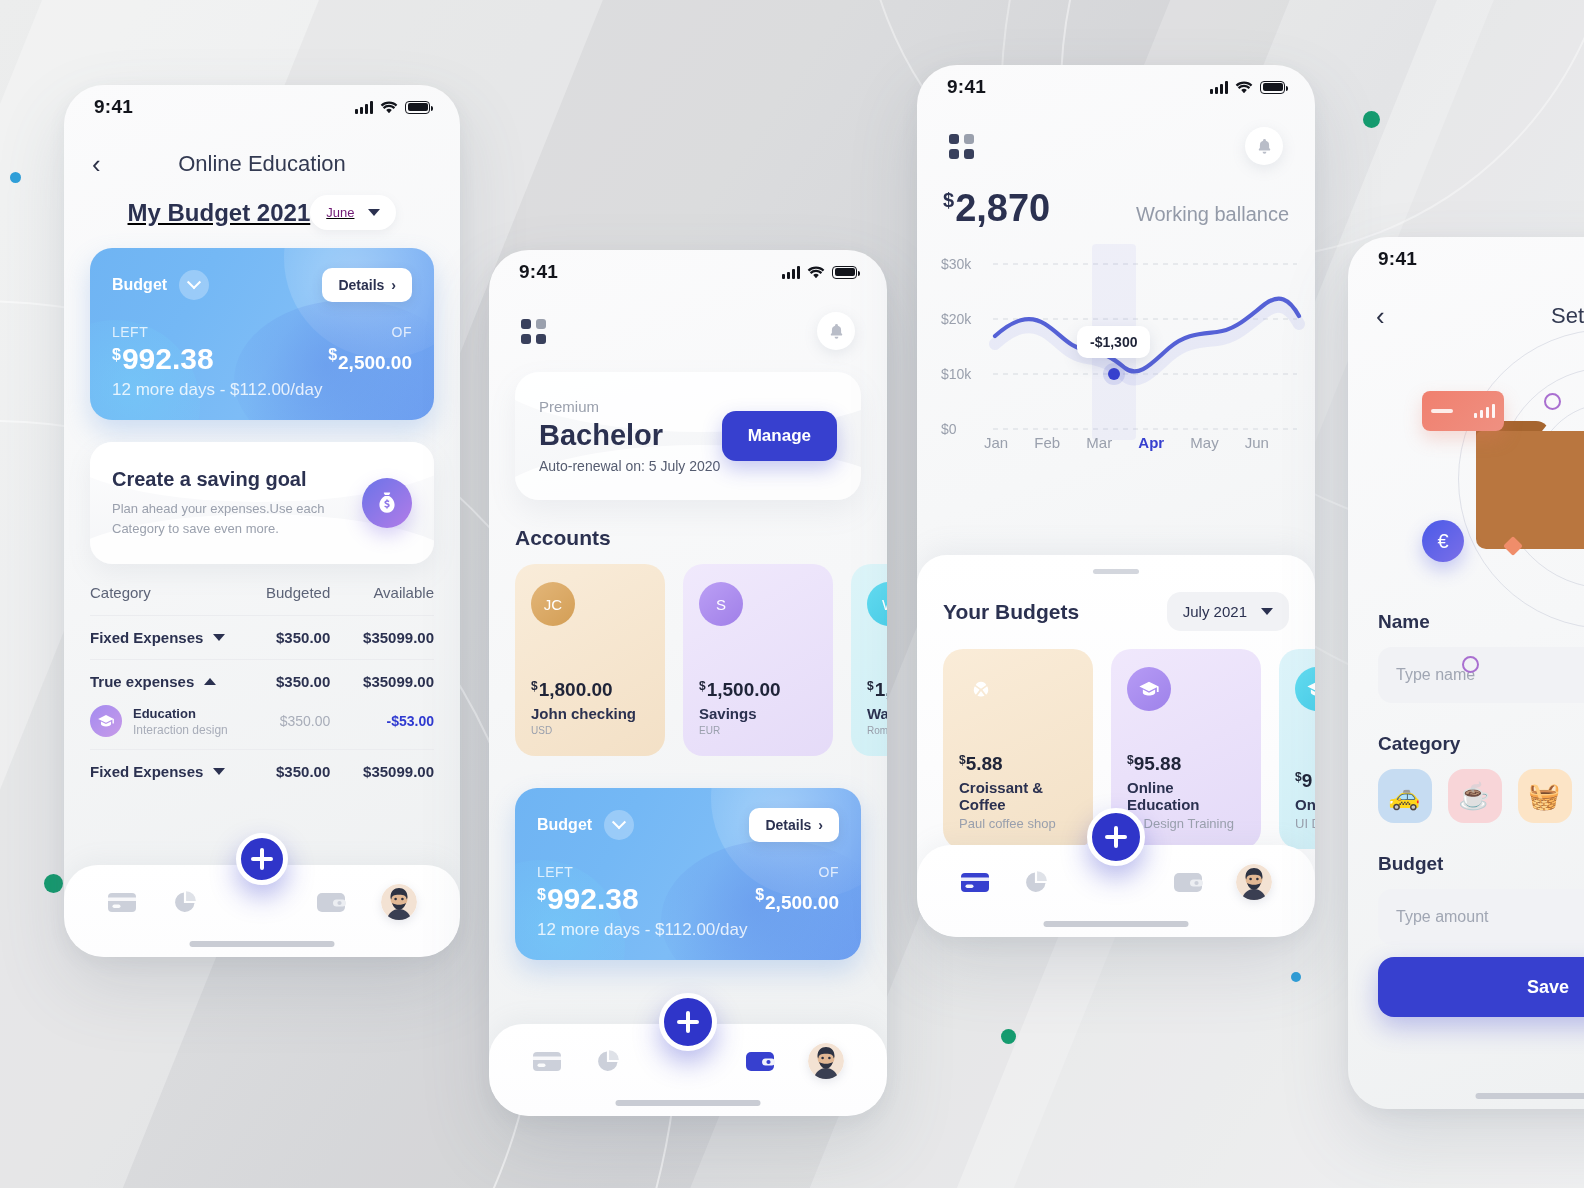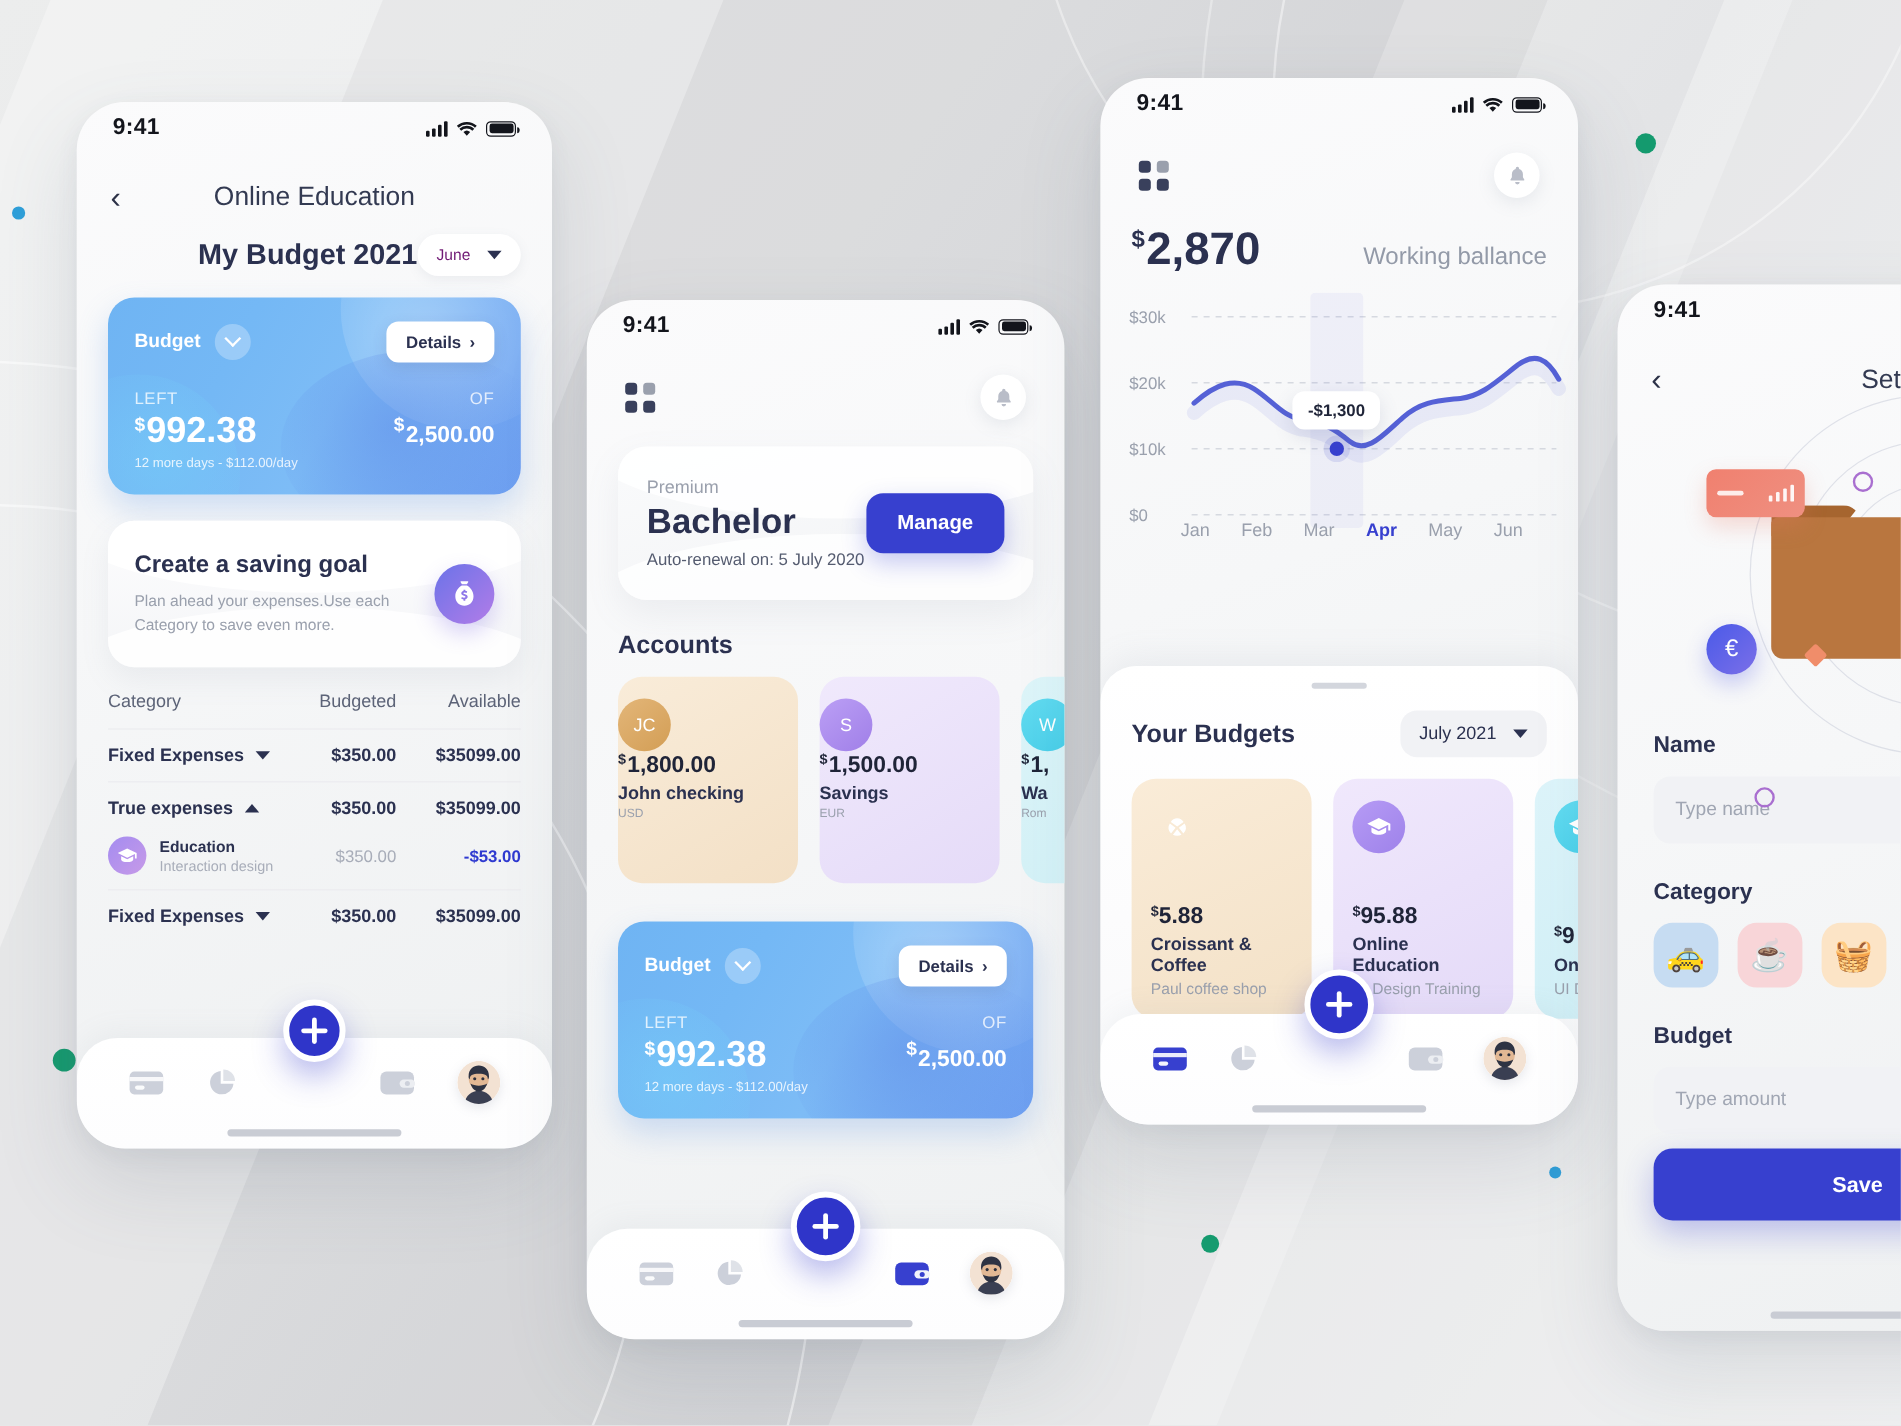"My Budget 2021" .p1-head { justify-content: flex-end -> center; text-decoration: none -> underline }
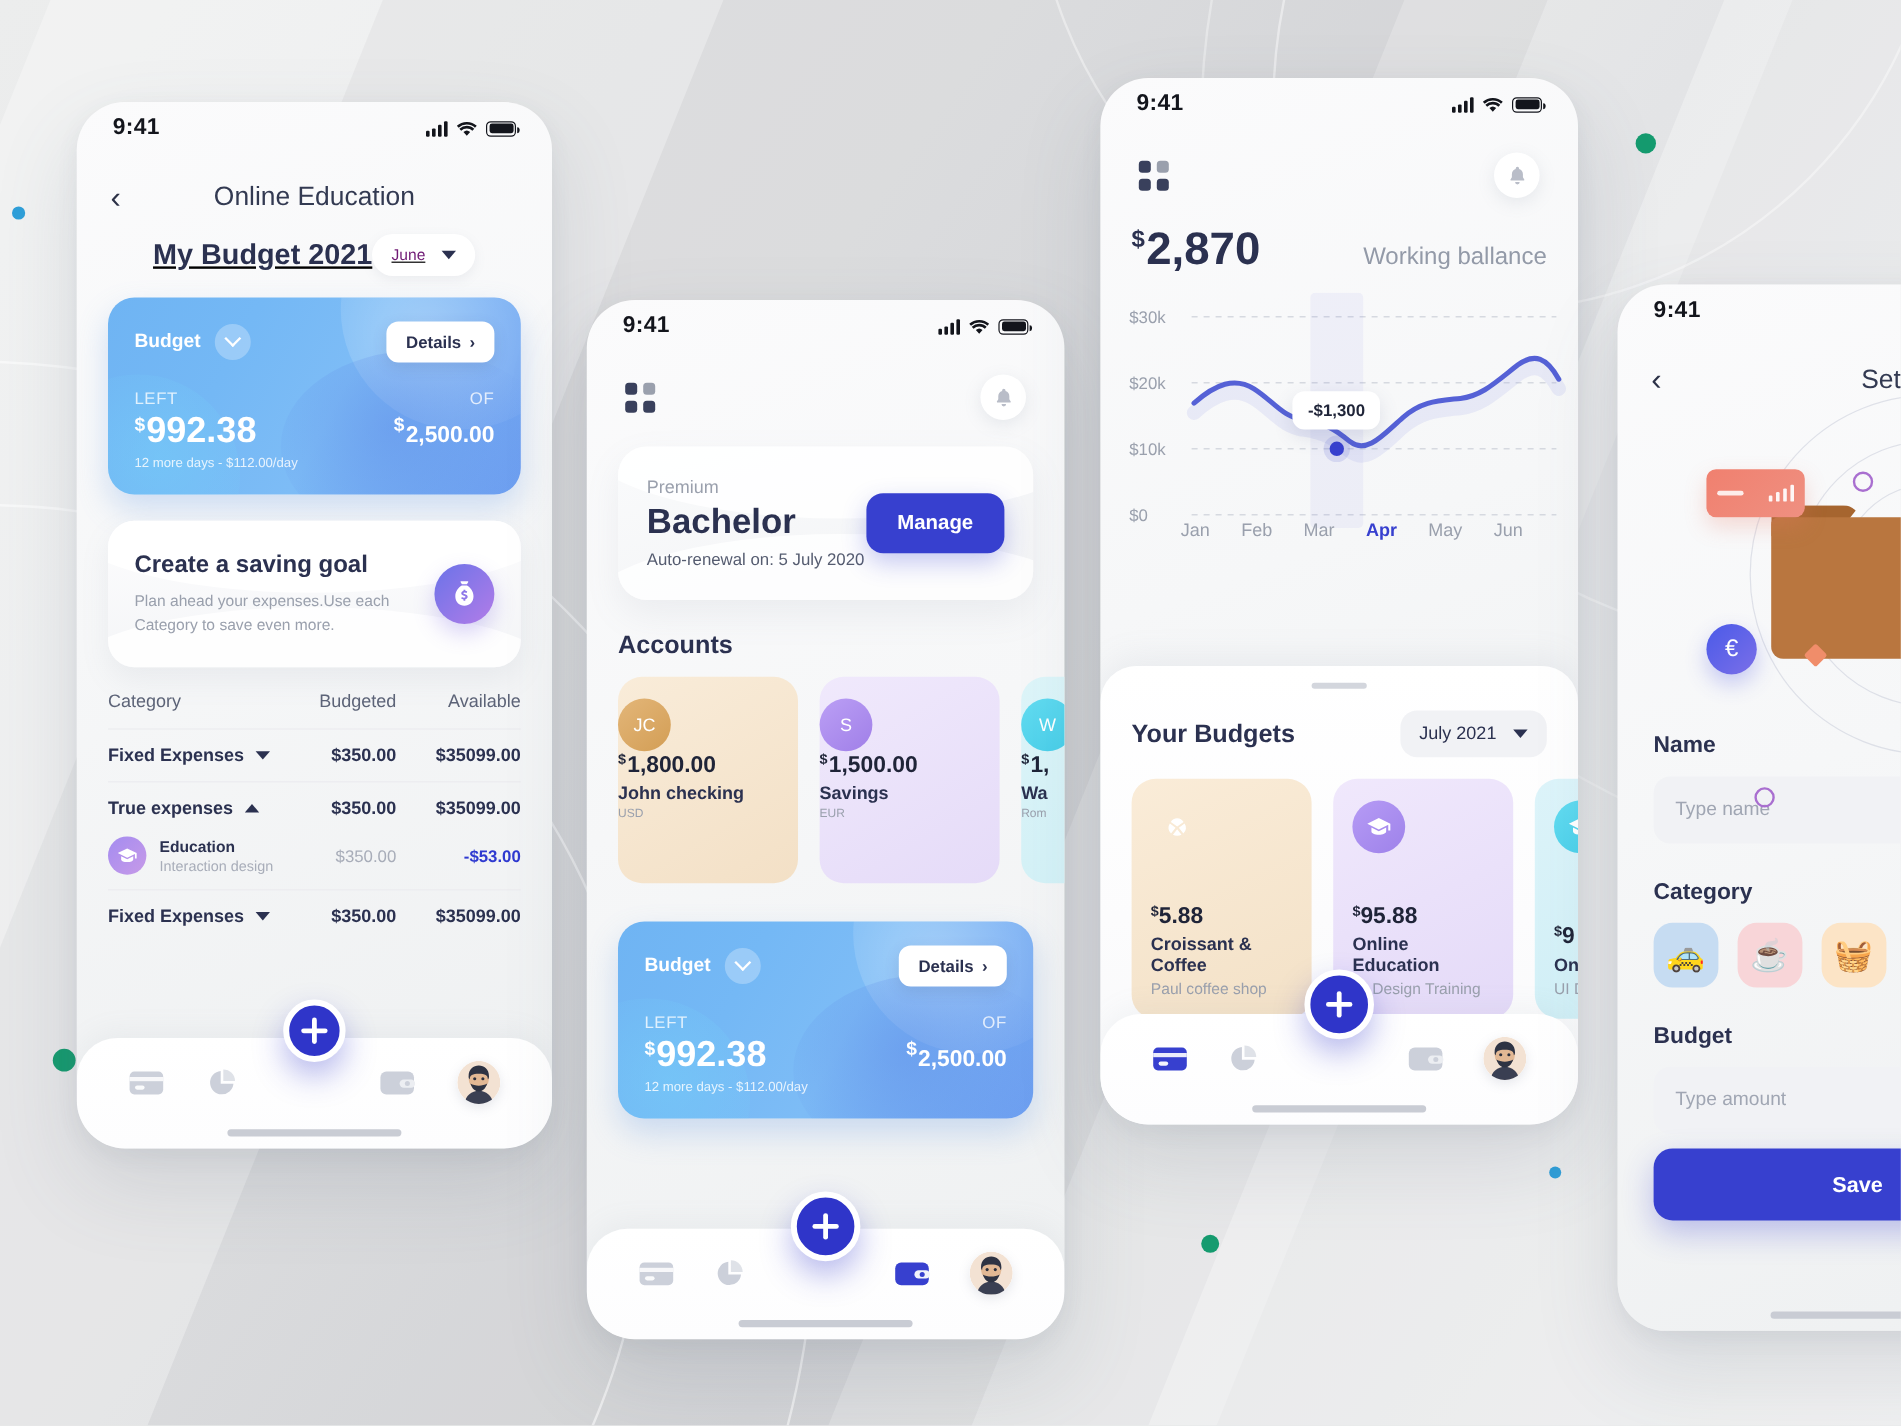"12 more days - $112.00/day" .bc-sub { font-size: 11px -> 17px }
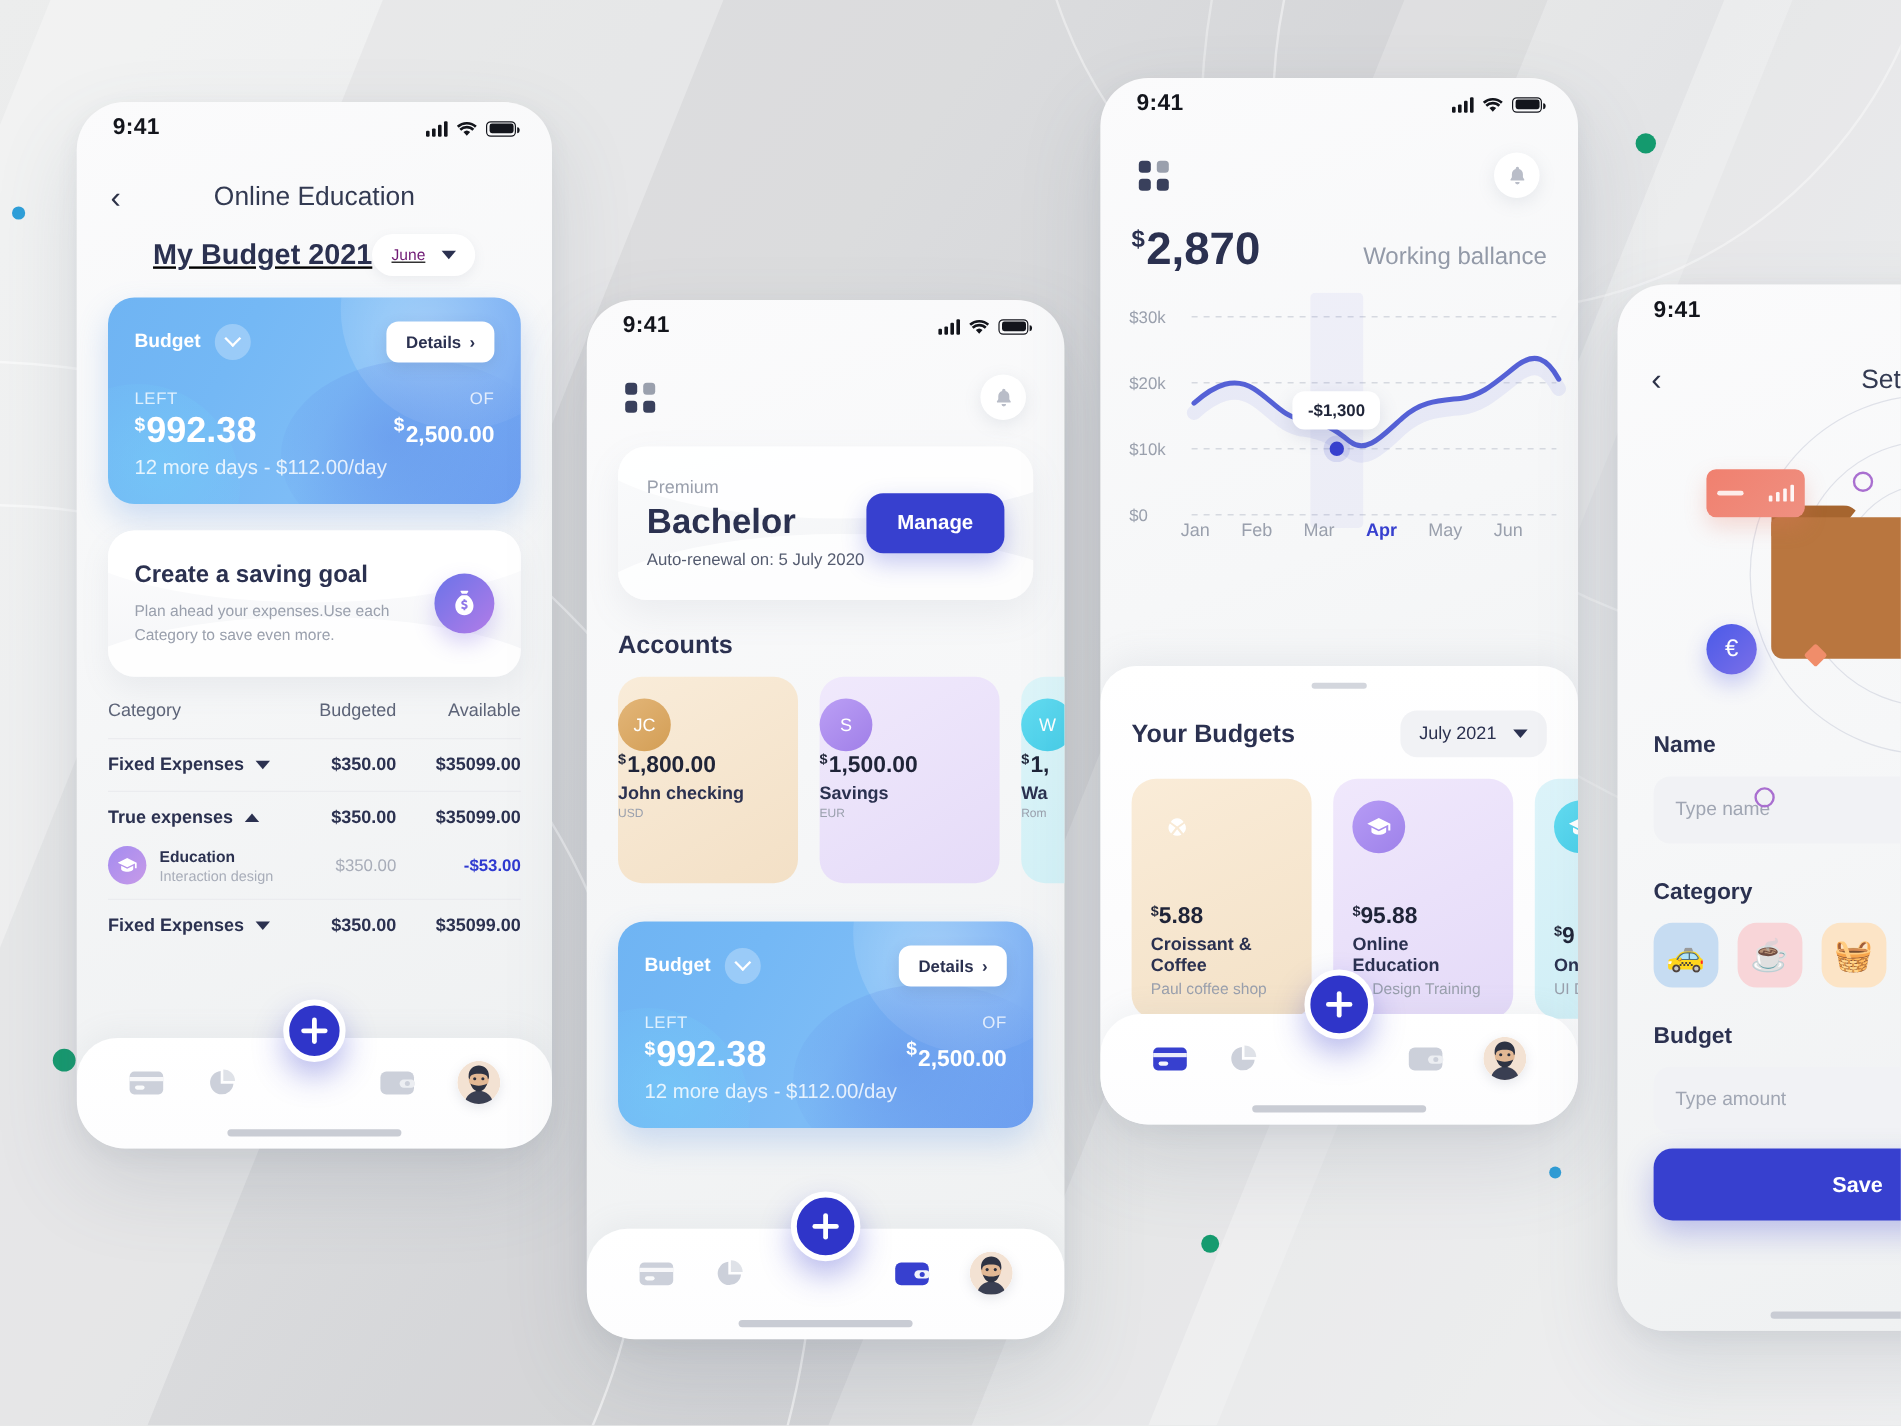"JC" .acct-card { height: 172px -> 192px; justify-content: none -> space-between; padding: 18px 0 20px -> 18px 16px 20px }
